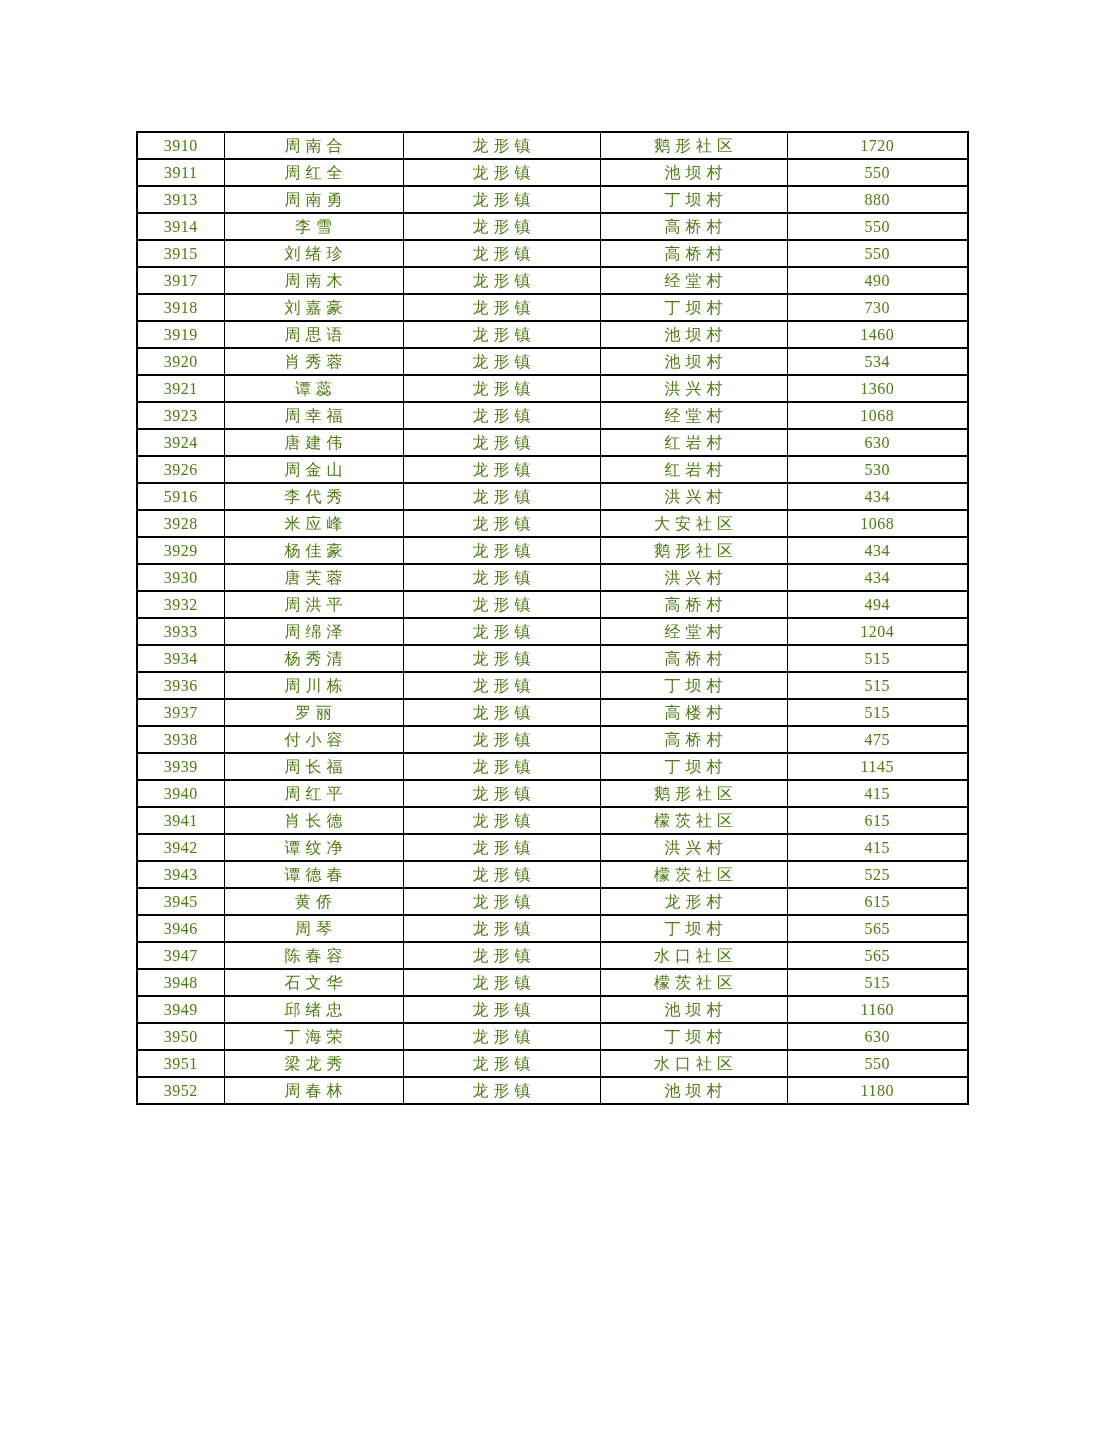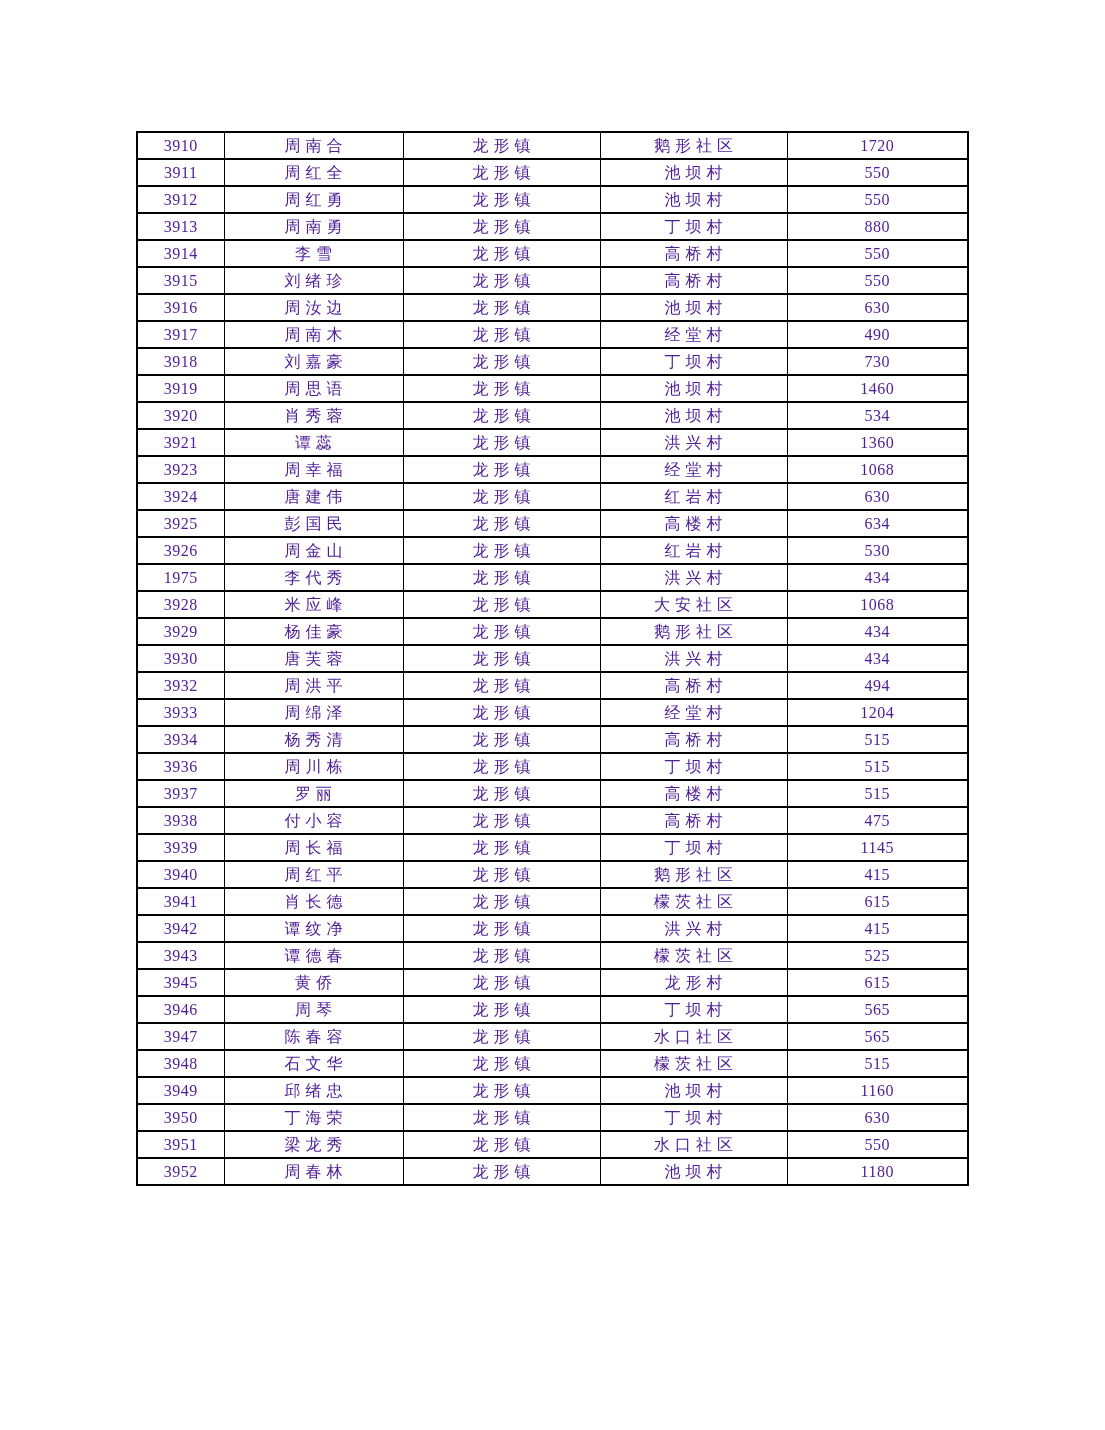"3910" .page { color: #4c1d95 -> #4d7c0f }
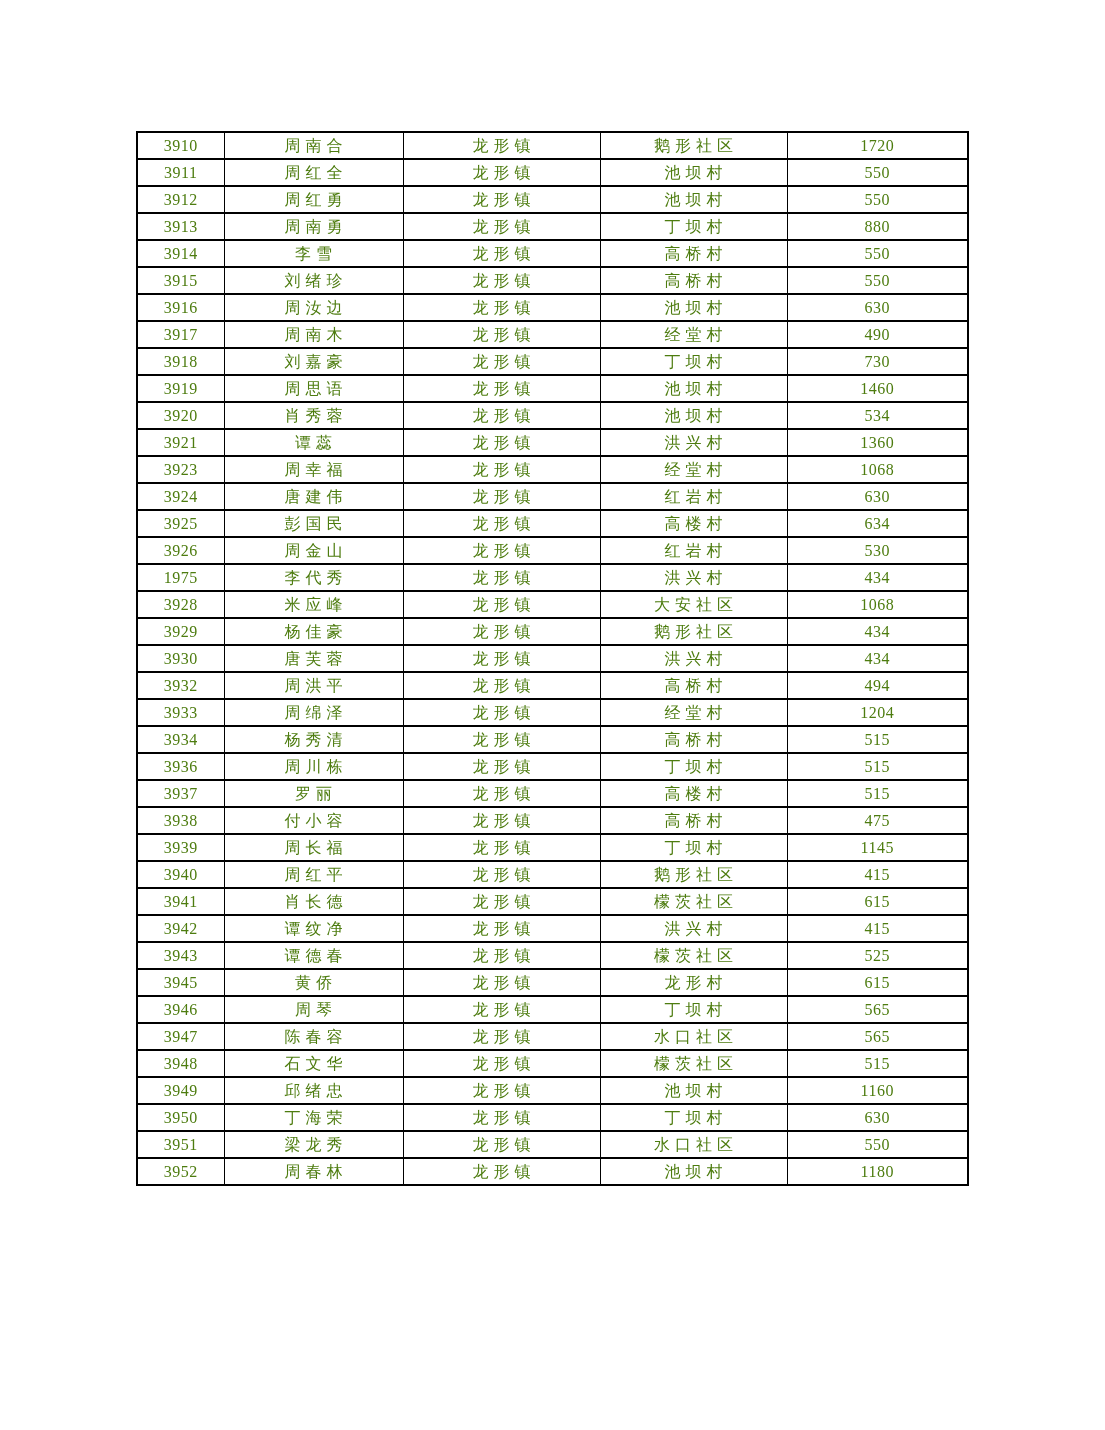"3912" tr { html: <tr> <td>3912</td> <td>周红勇</td> <td>龙形镇</td> <td>池坝村</td> <td>550</td> </tr> -> none }
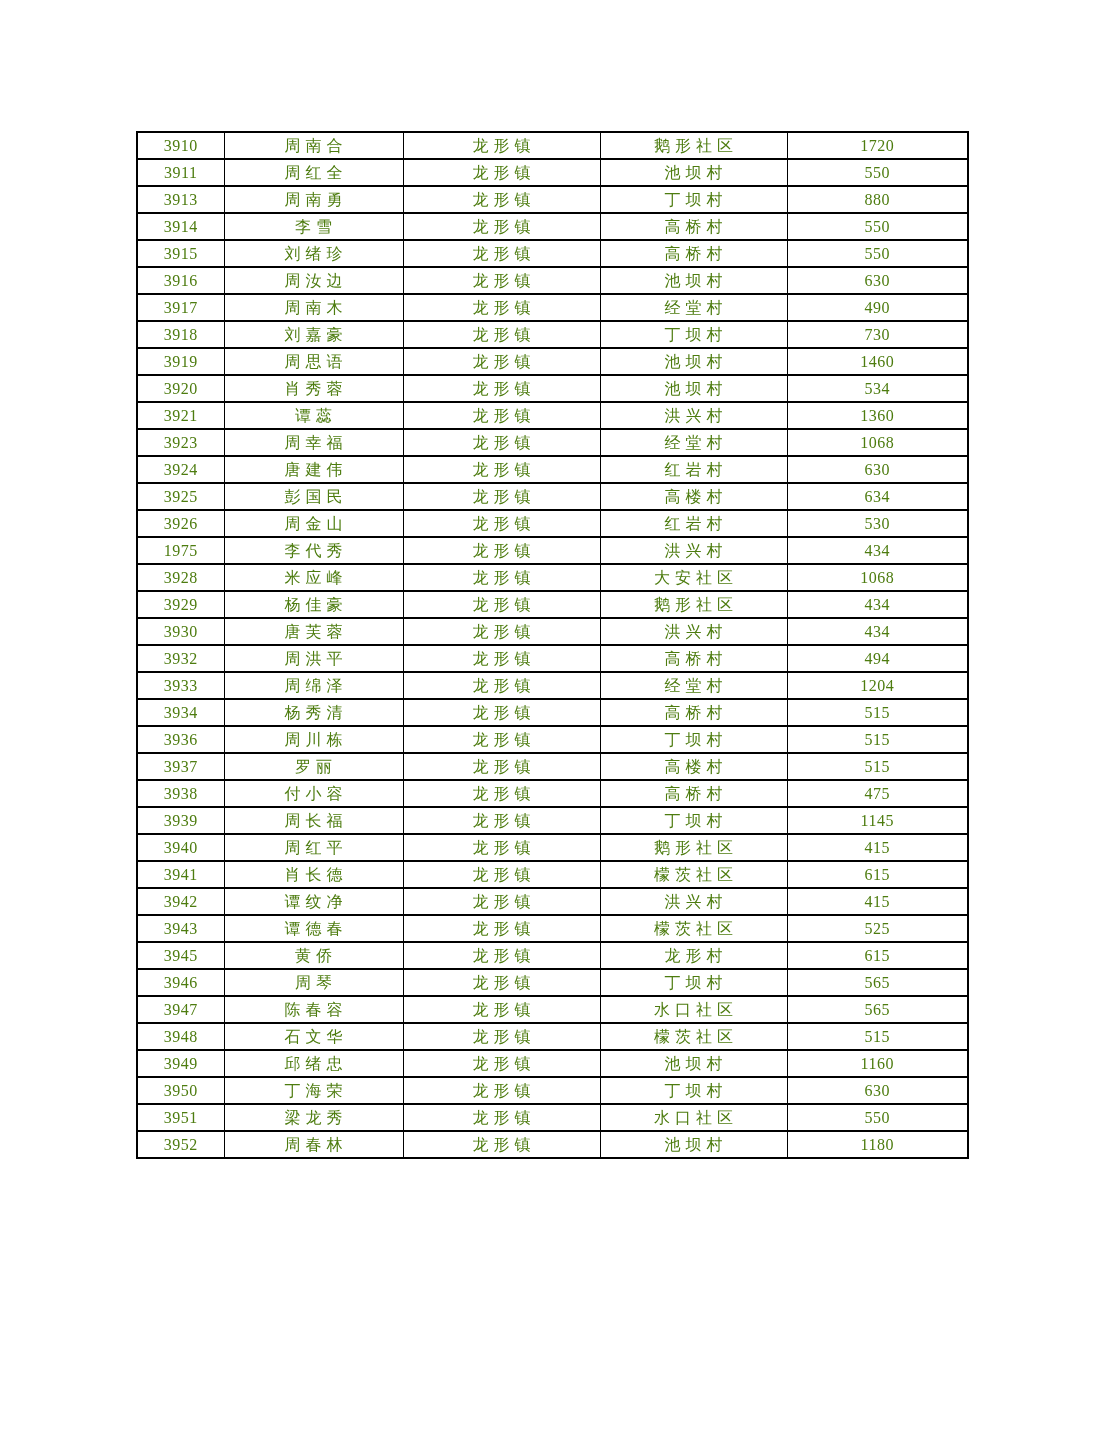"3916" tr { html: <tr> <td>3916</td> <td>周汝边</td> <td>龙形镇</td> <td>池坝村</td> <td>630</td> </tr> -> none }
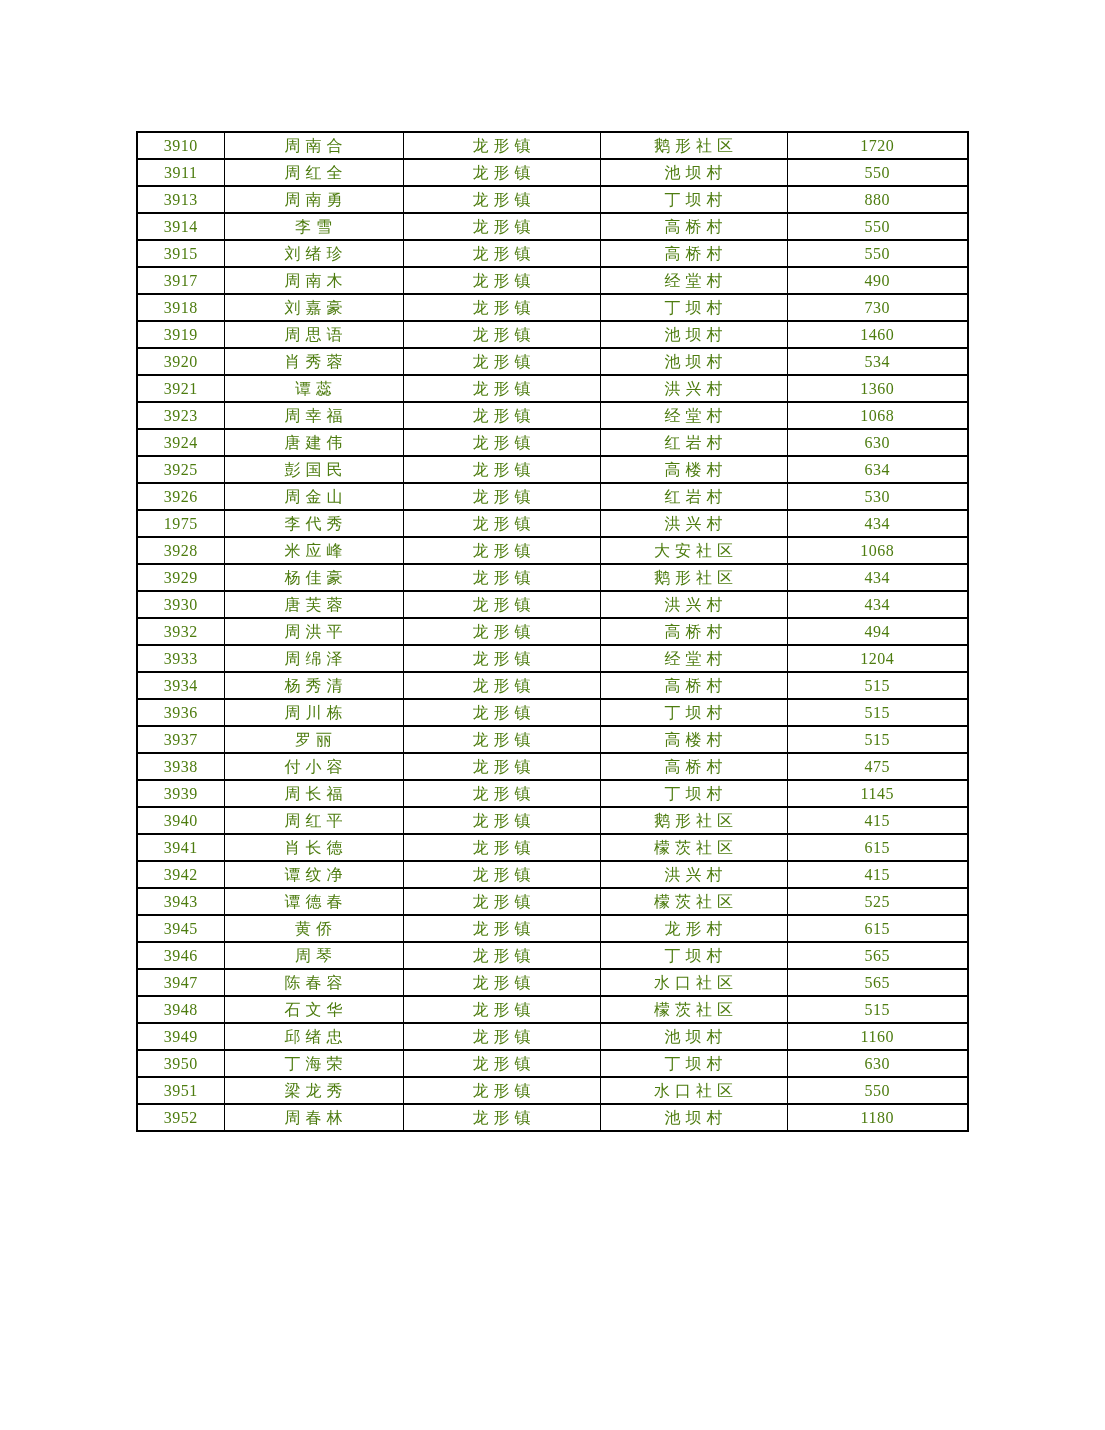"3925" tr { html: <tr> <td>3925</td> <td>彭国民</td> <td>龙形镇</td> <td>高楼村</td> <td>634</td> </tr> -> none }
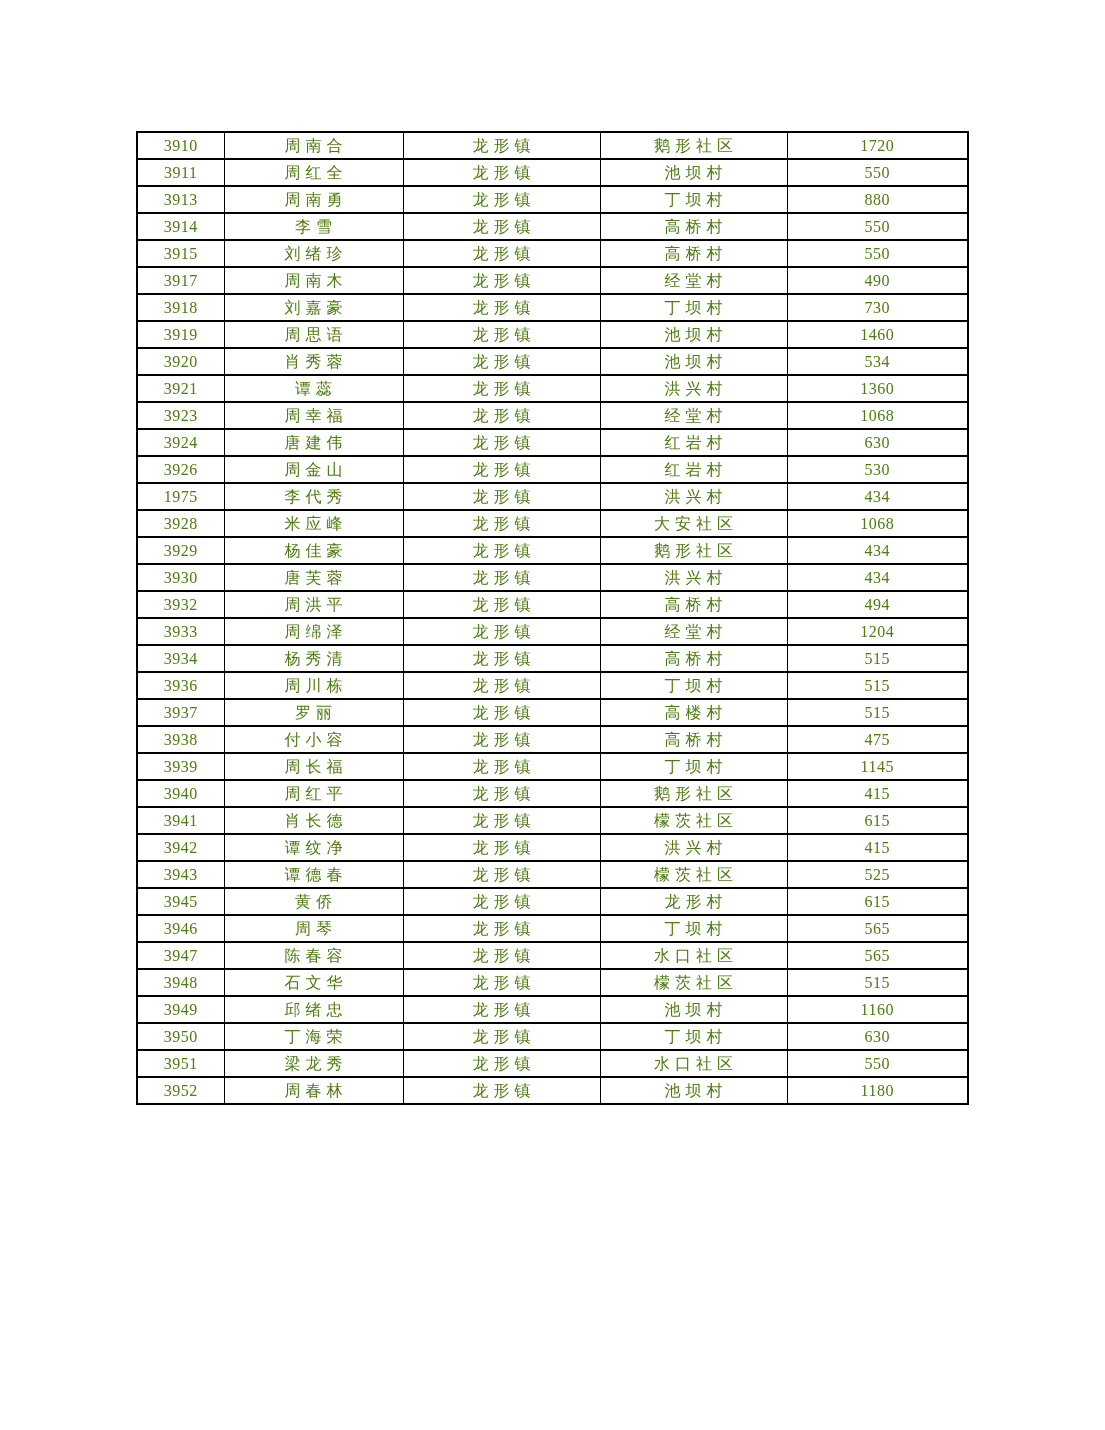"1975" td.num { text: 1975 -> 5916 }
